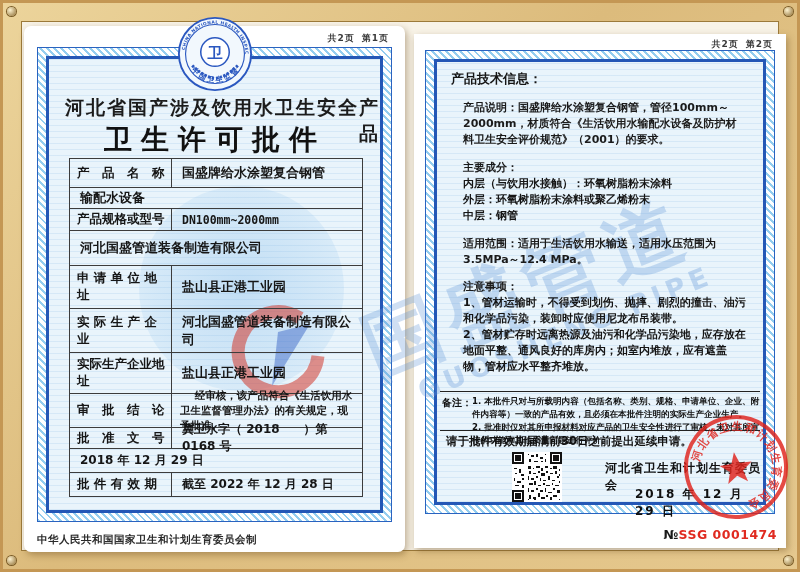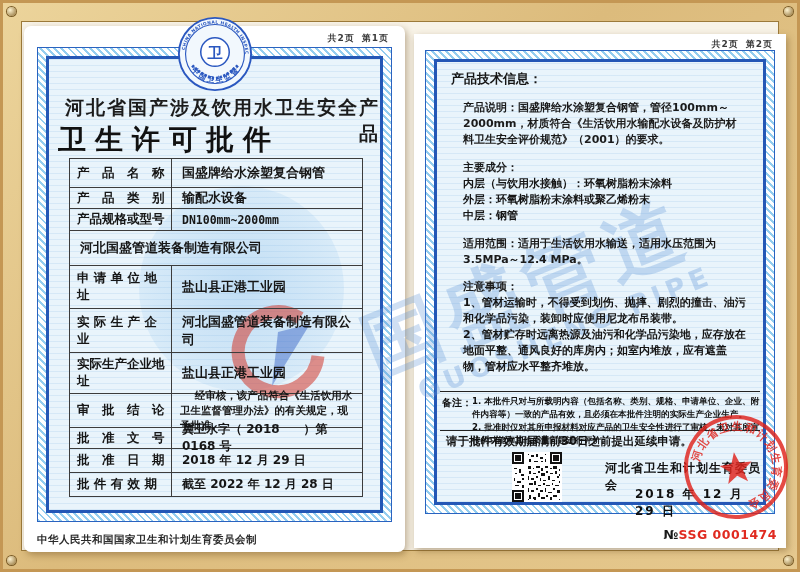"卫生许可批件" .title2 { text-align: left -> center }
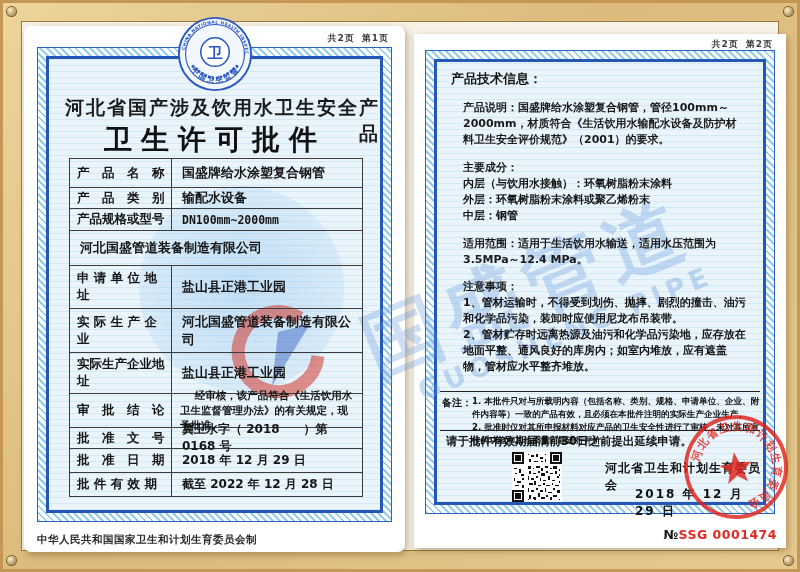"产 品 类 别" div.tlabel { html: <div>产 品 类 别</div> -> none }
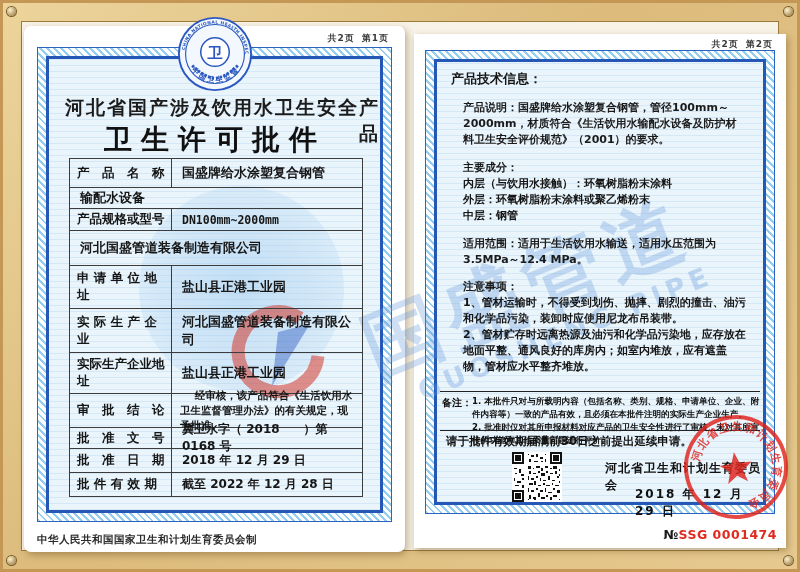"批 准 日 期" div.tlabel { html: <div>批 准 日 期</div> -> none }
